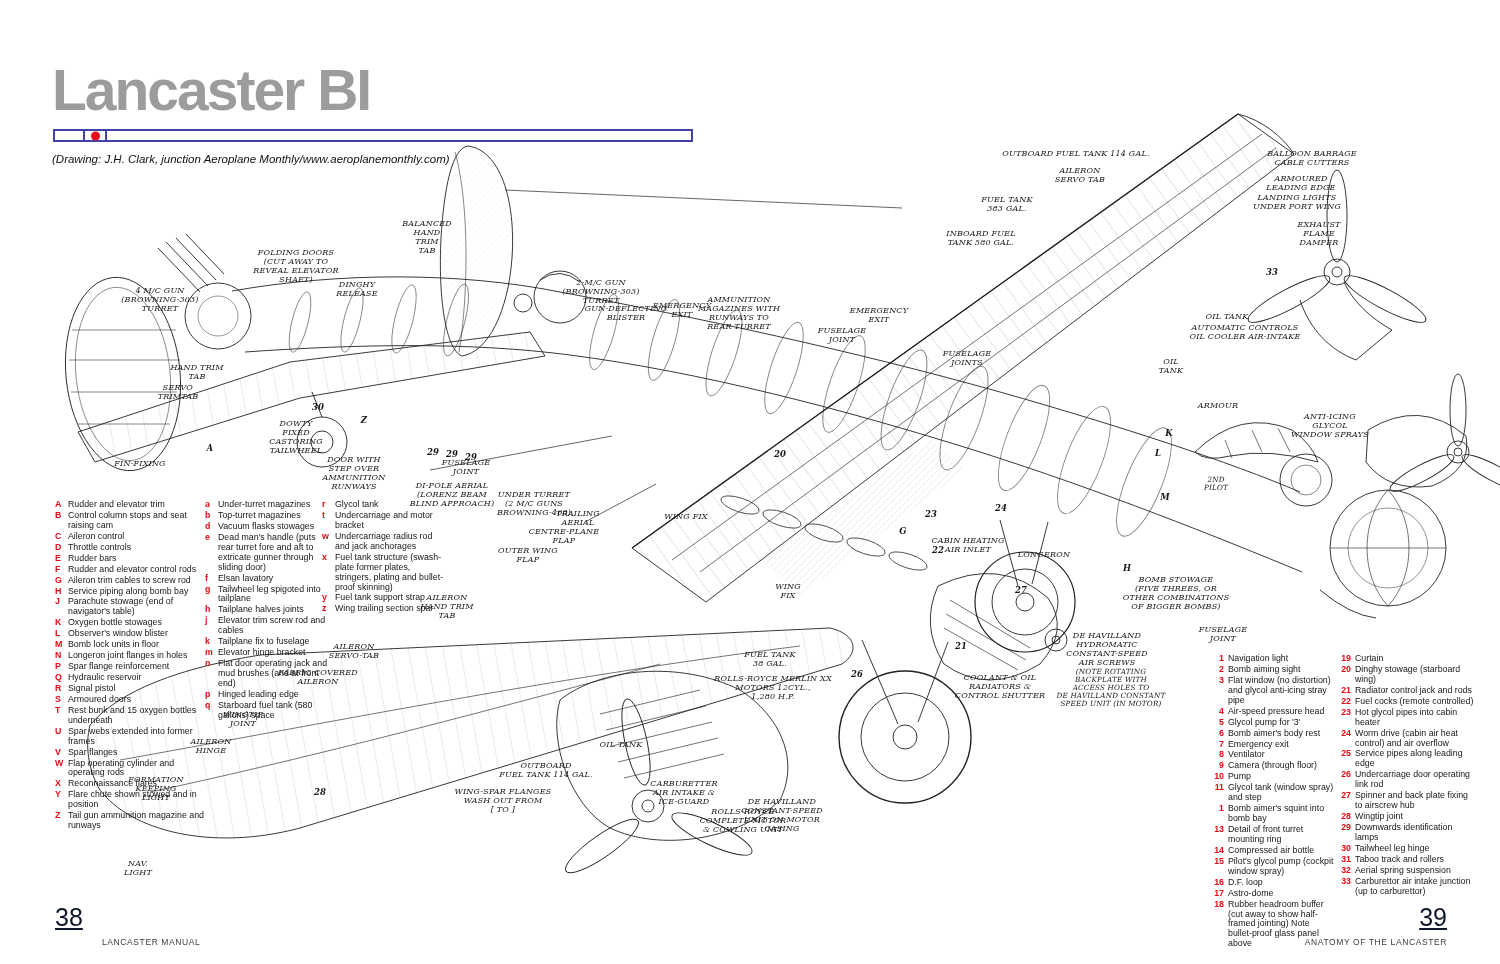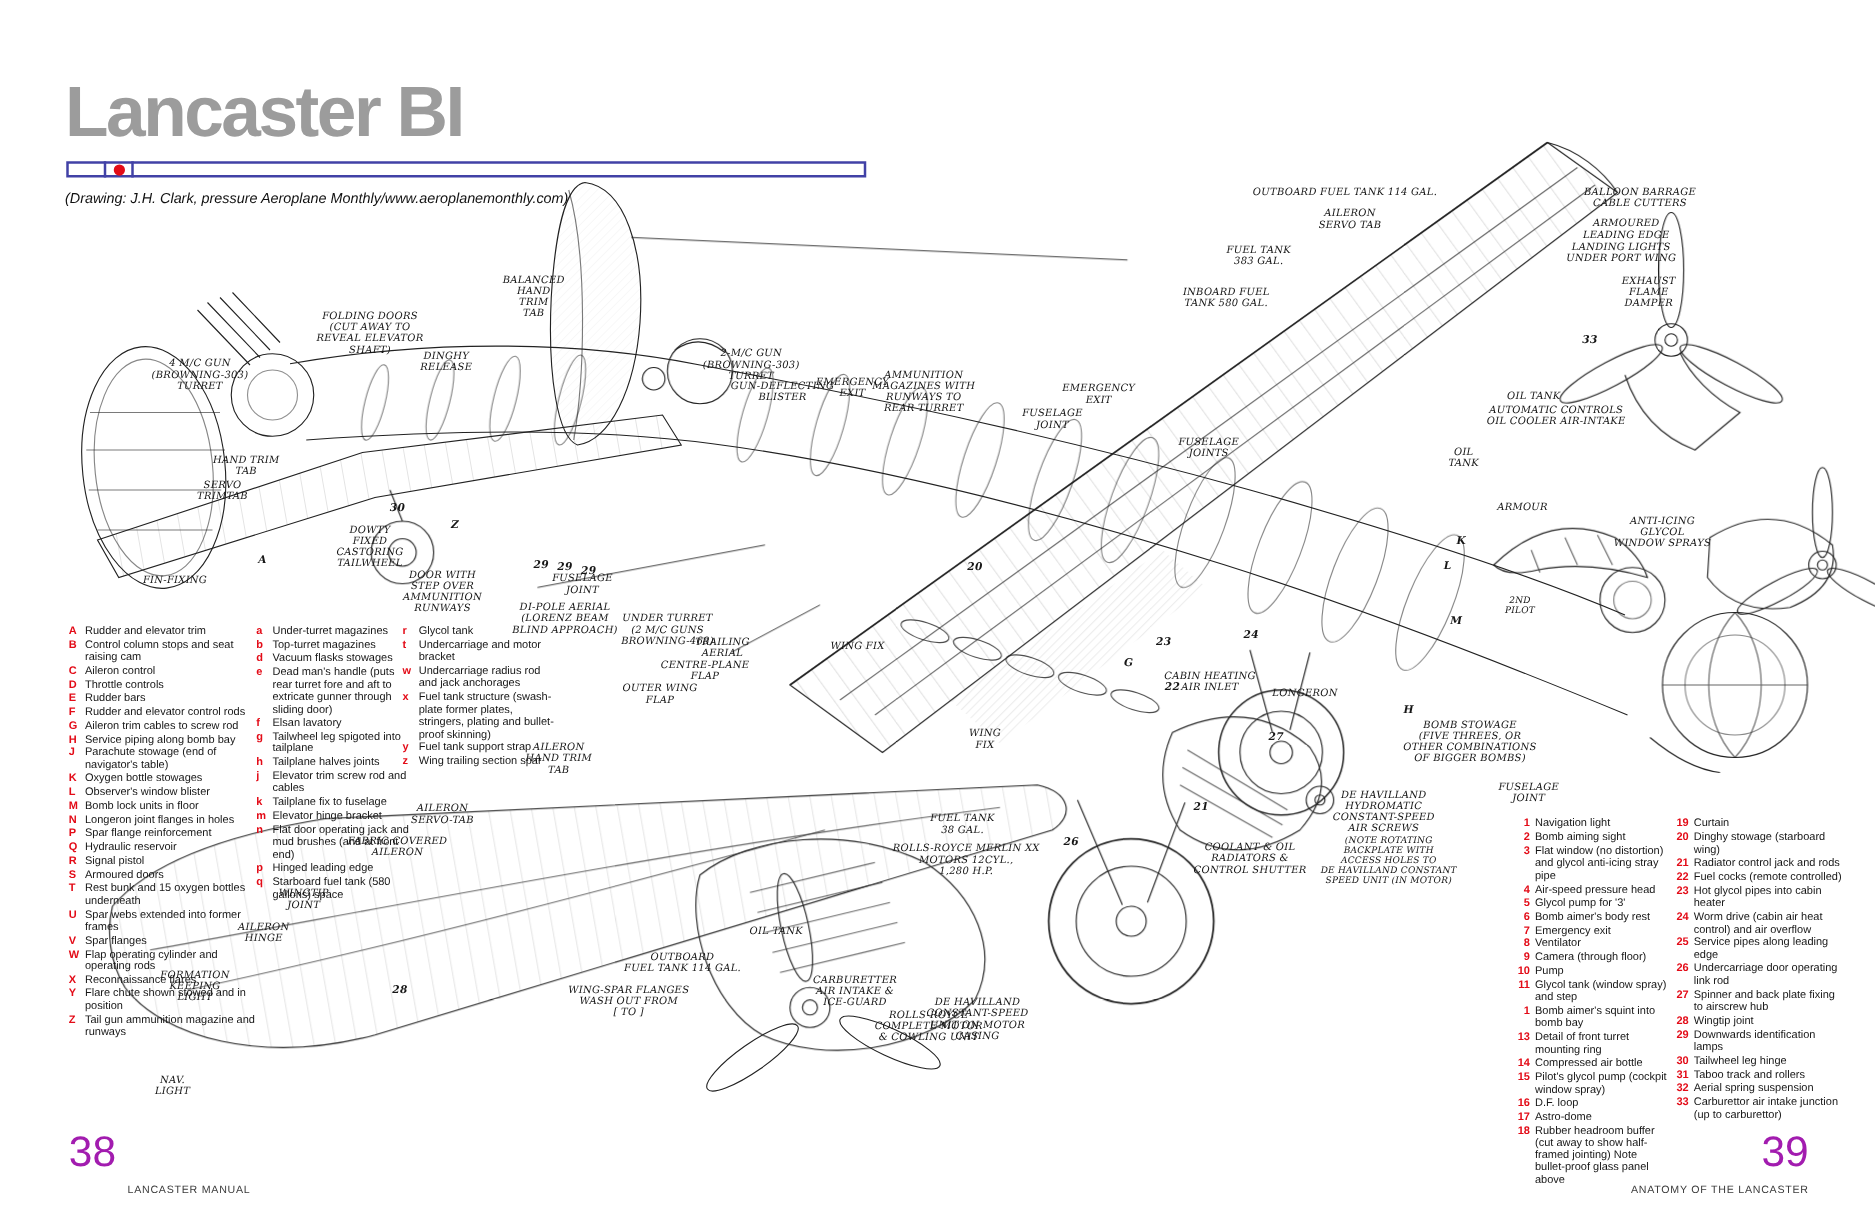"(Drawing: J.H. Clark, pressure Aeroplane" div.credit { text: pressure -> junction }
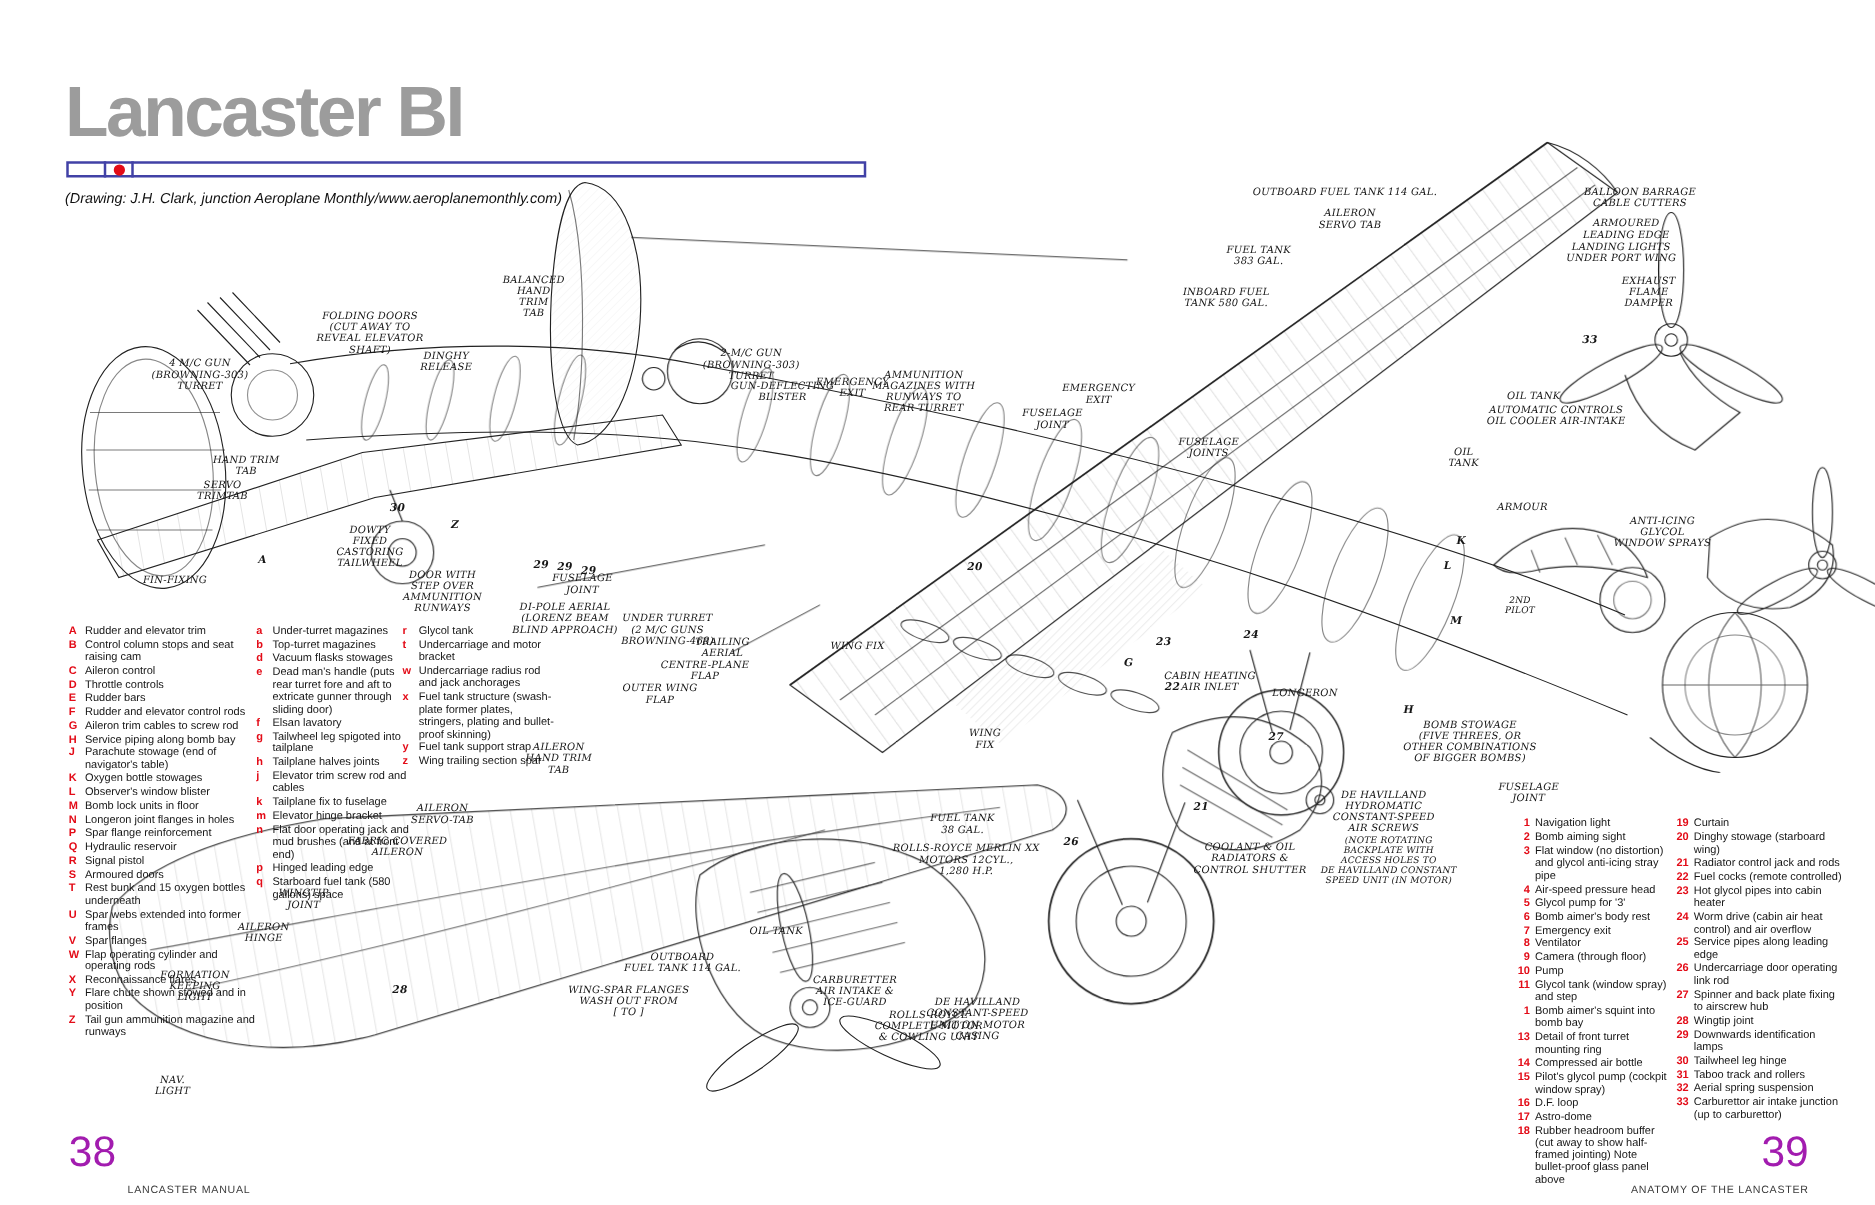"38" .pagenum { color: #a21caf -> #0f172a; font-size: 34px -> 25px; text-decoration: none -> underline }
